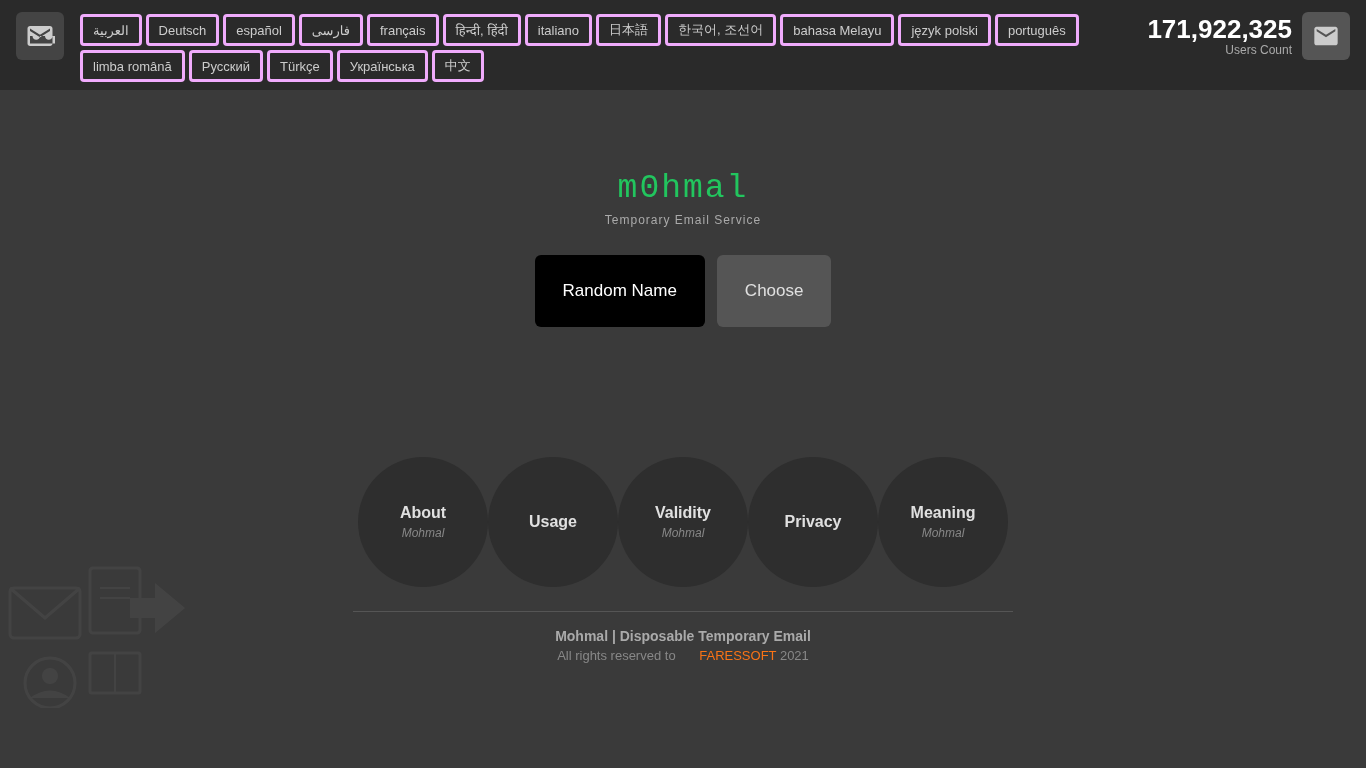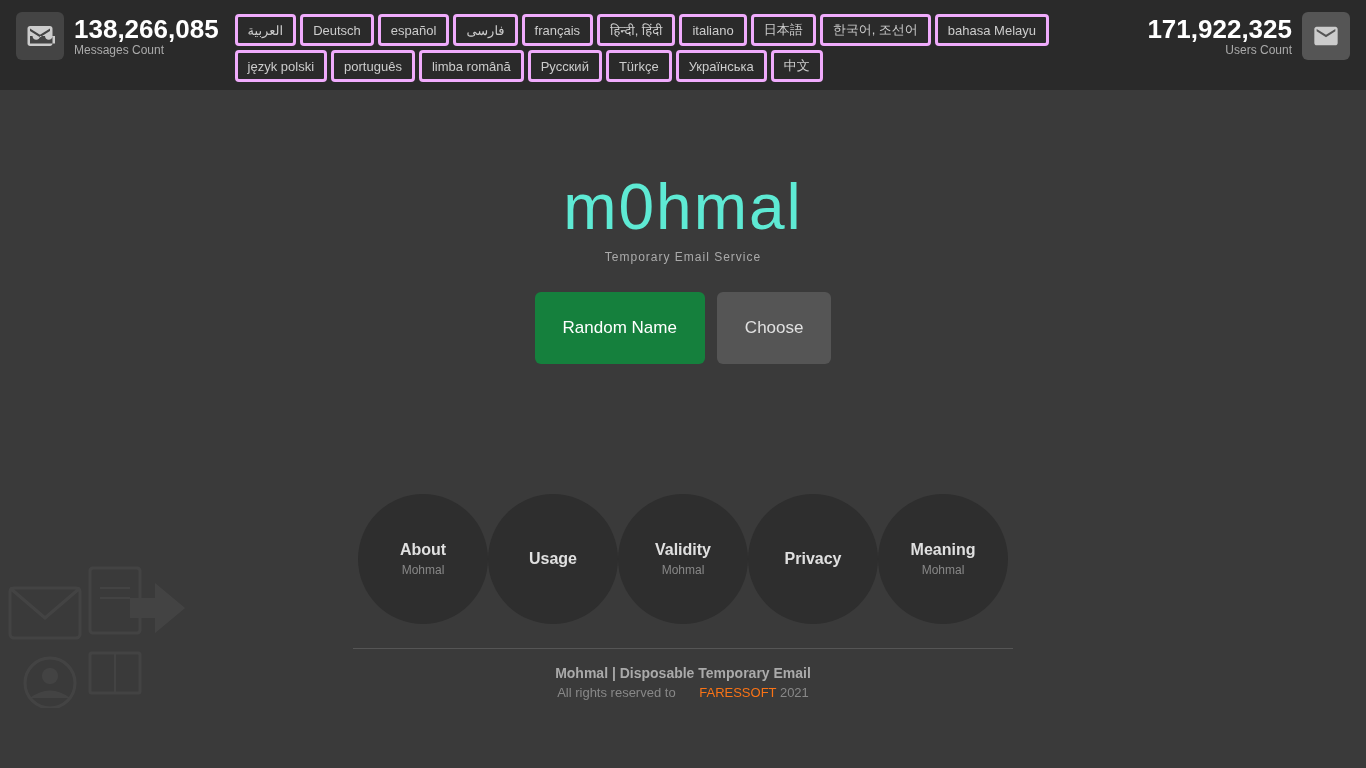"138,266,085" div.messages-count-block { html: <div> <span>138,266,085</span> <span>Messages Count</span> </div> -> none }
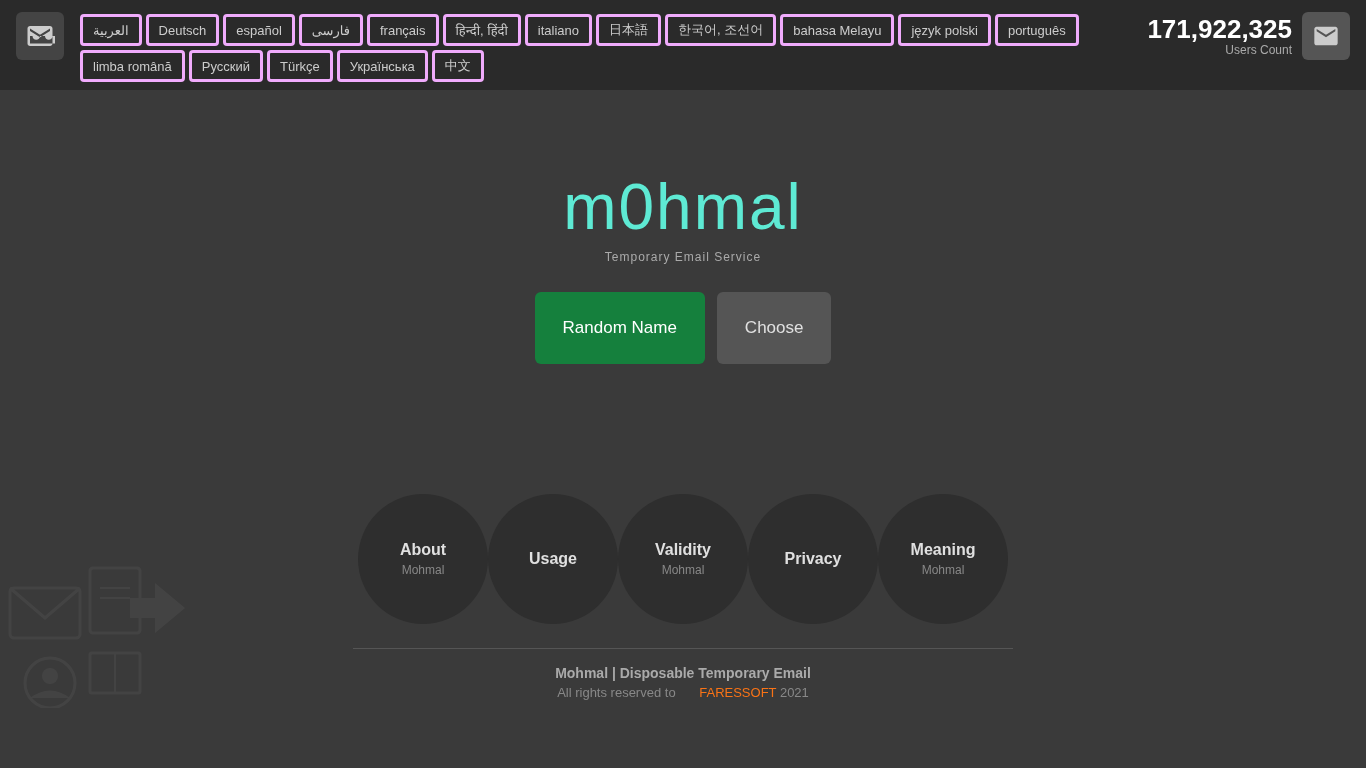"m0hmal" .brand-title { color: #5eead4 -> #22c55e; font-family: none -> Liberation Mono, monospace; font-size: 64px -> 33px }
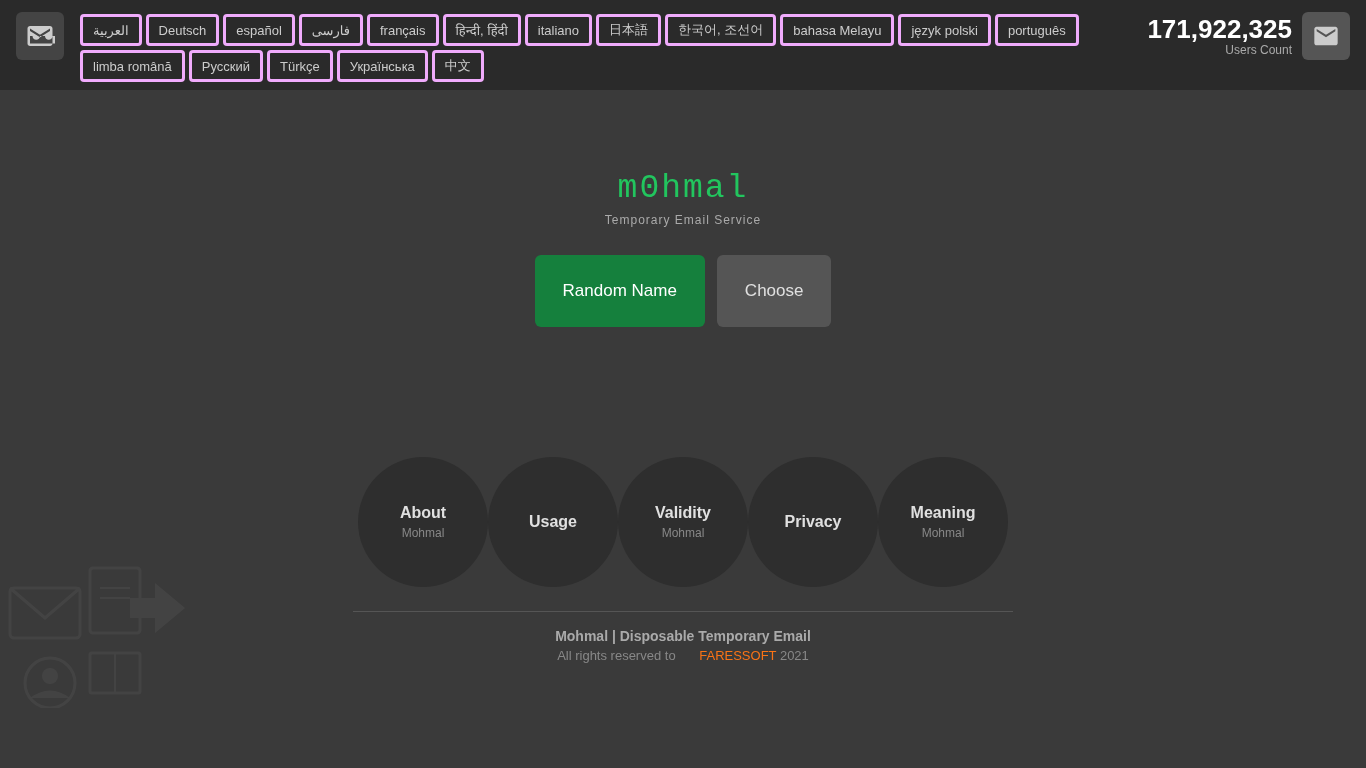"Random Name" .btn-random { background-color: #15803d -> #000000 }
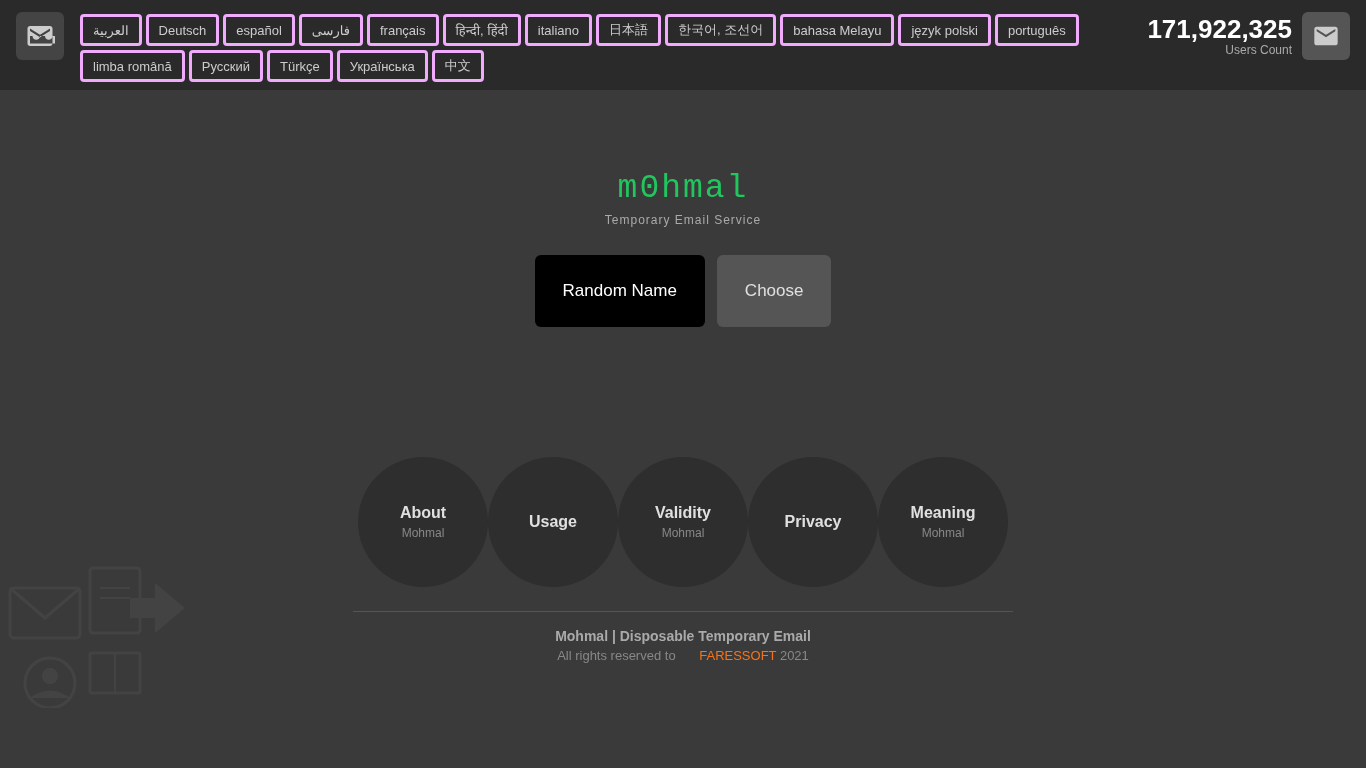"Mohmal" .circle-sub-label { font-style: none -> italic }
